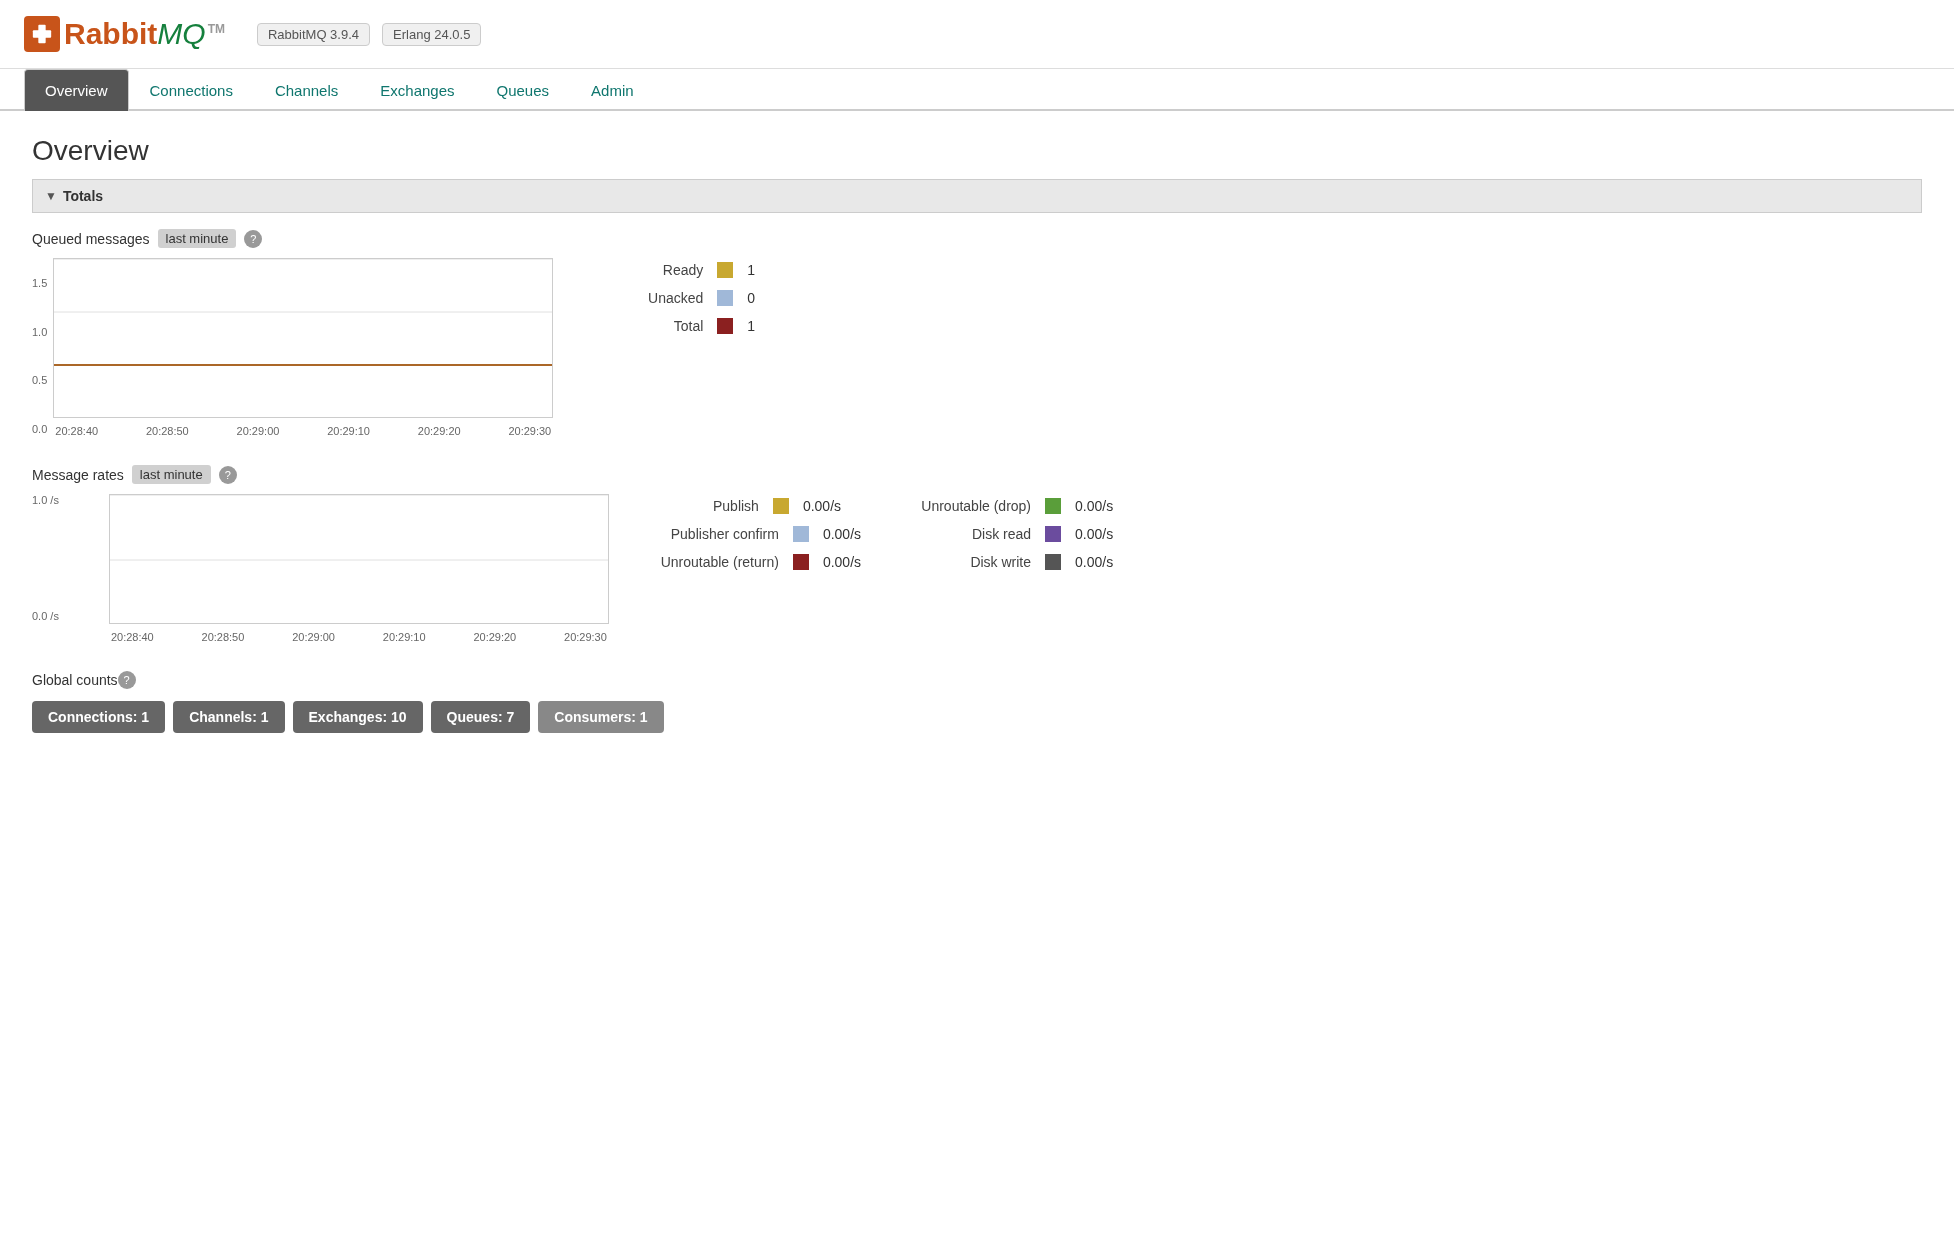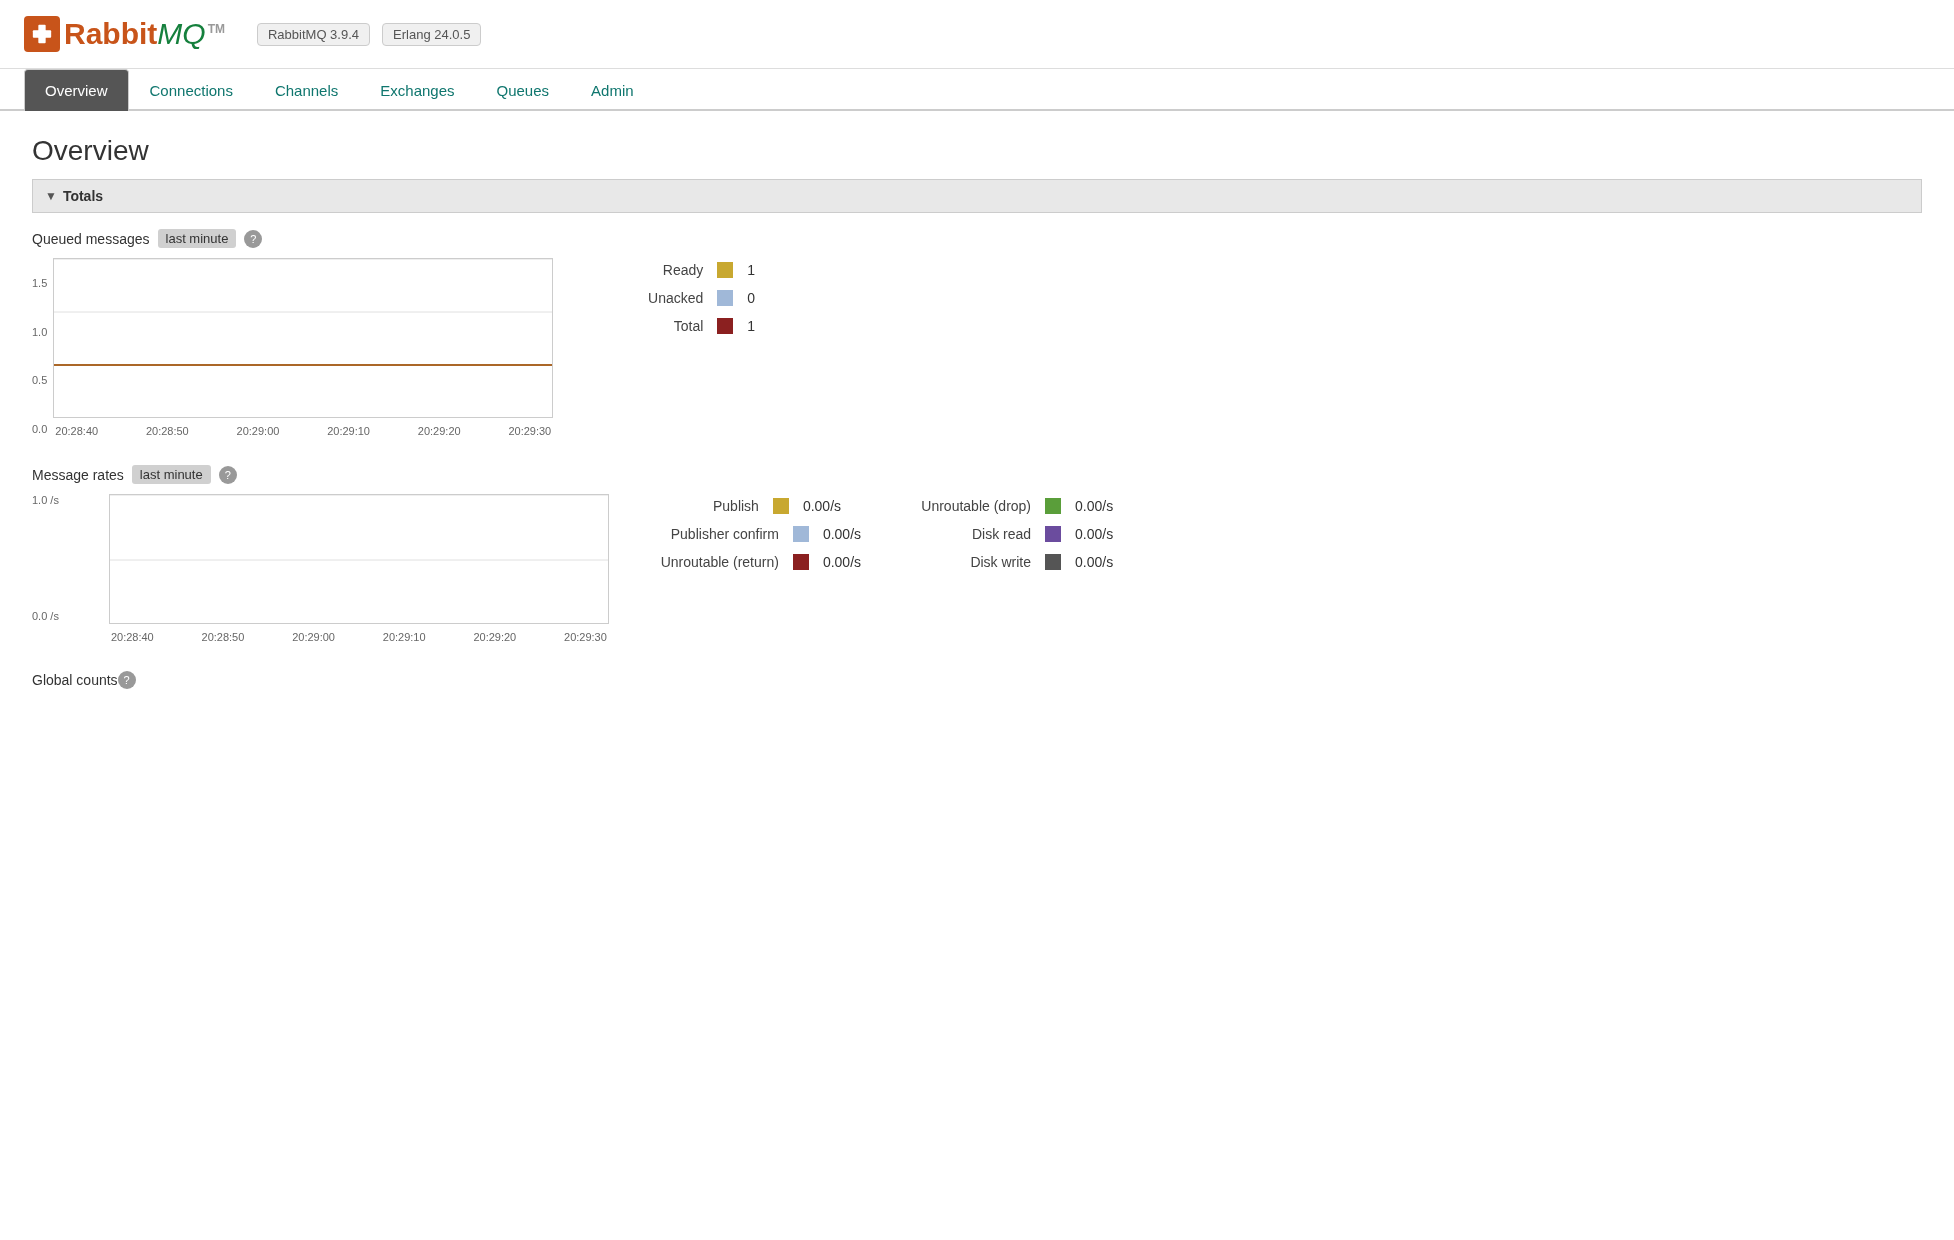"Connections: 1" div.counts-row { html: none -> <div> <div>Connections: <strong>1</strong></div> <div>Channels: <strong>1</strong></div> <div>Exchanges: <strong>10</strong></div> <div>Queues: <strong>7</strong></div> <div>Consumers: <strong>1</strong></div> </div> }
